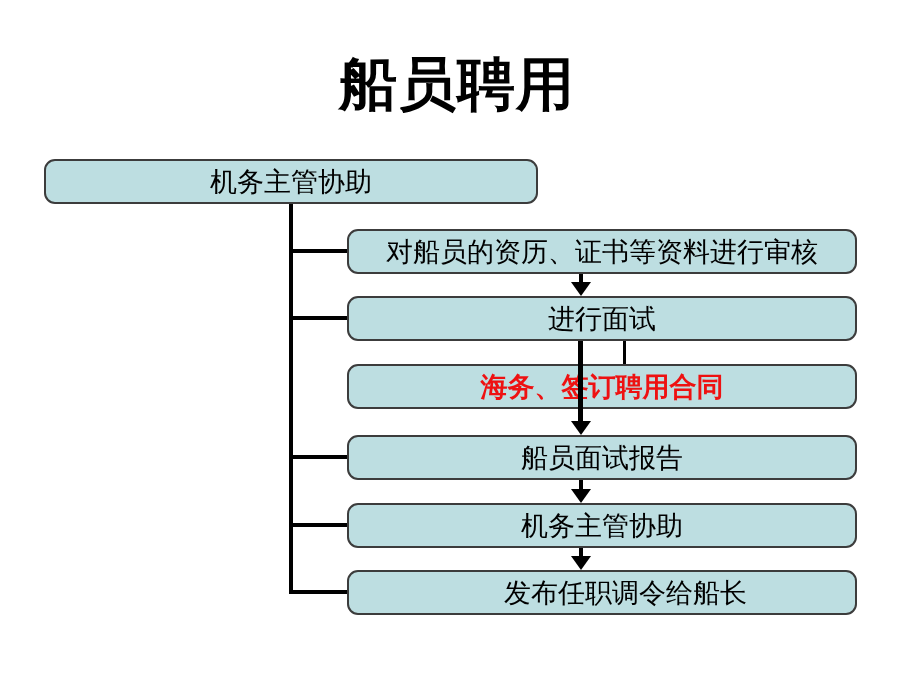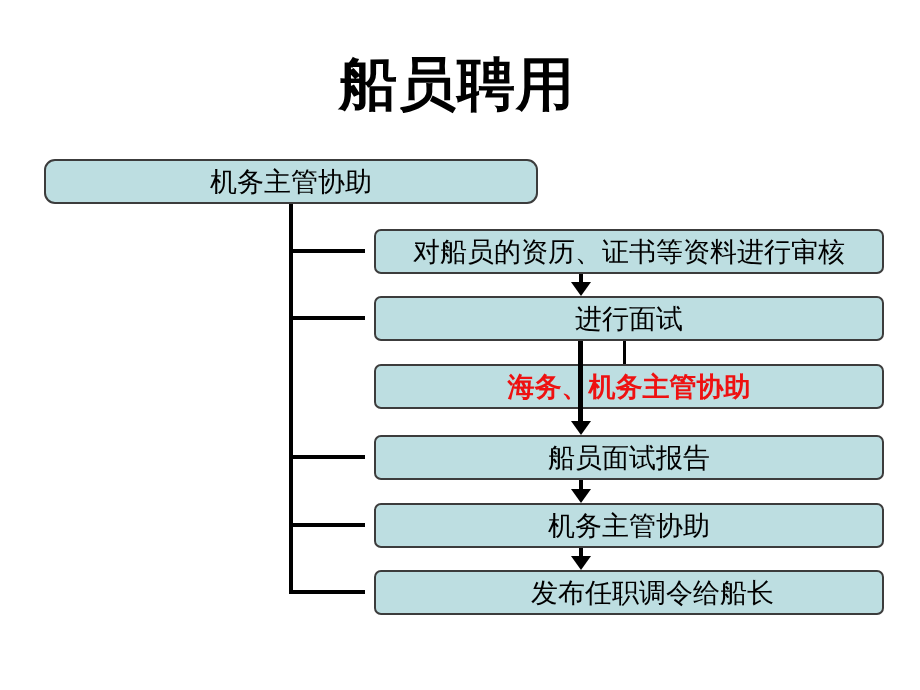"对船员的资历、证书等资料进行审核" .step { border-radius: 7px -> none; left: 374px -> 347px }
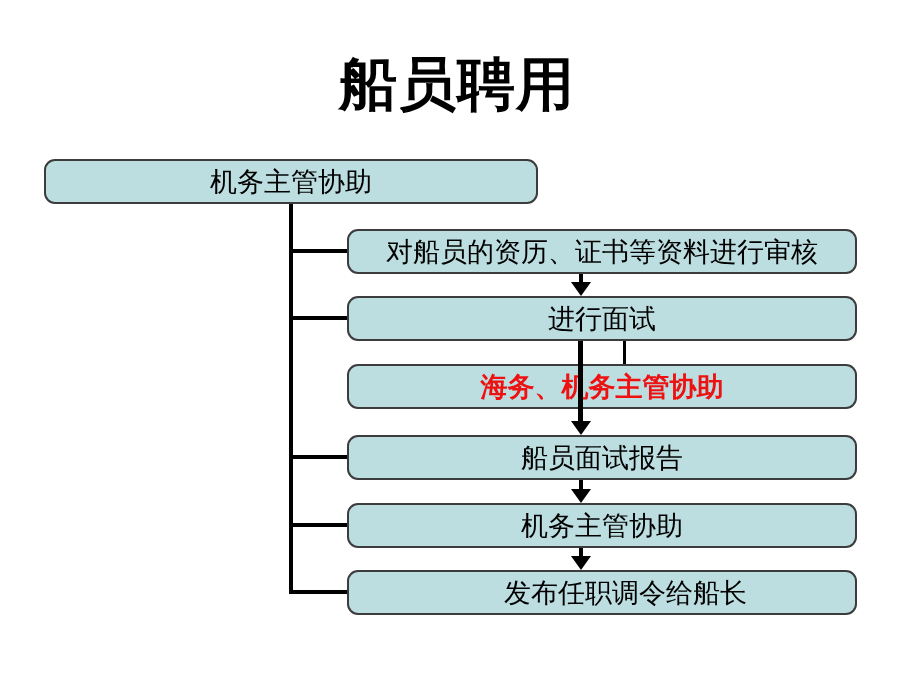"海务、机务主管协助" div.box { text: 机务主管协助 -> 签订聘用合同 }
